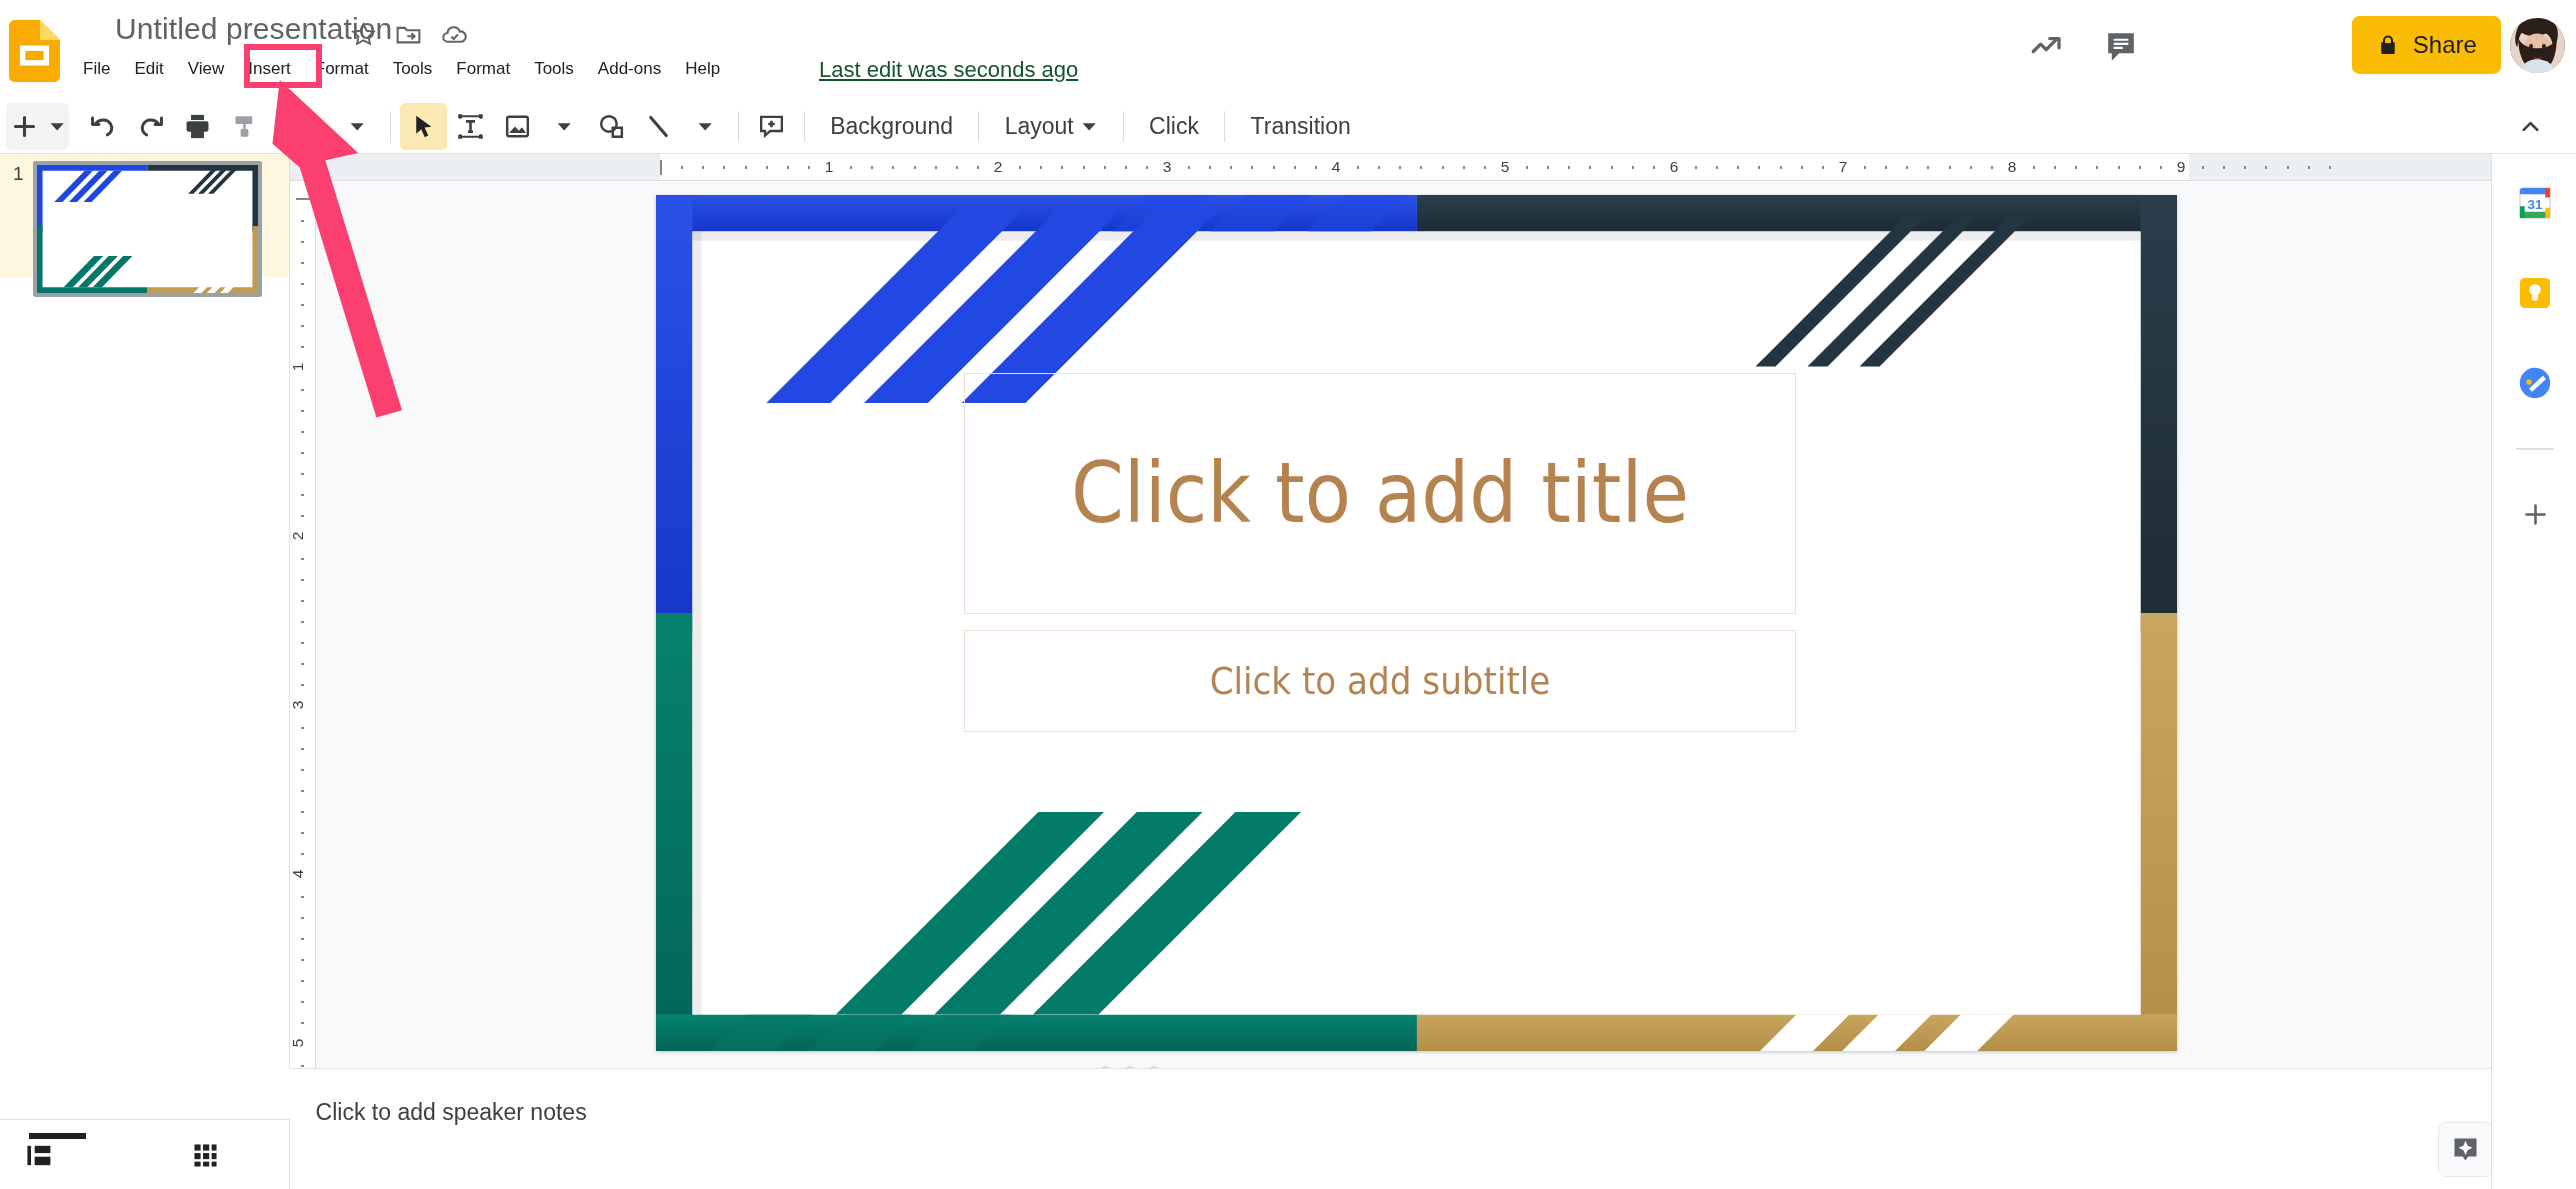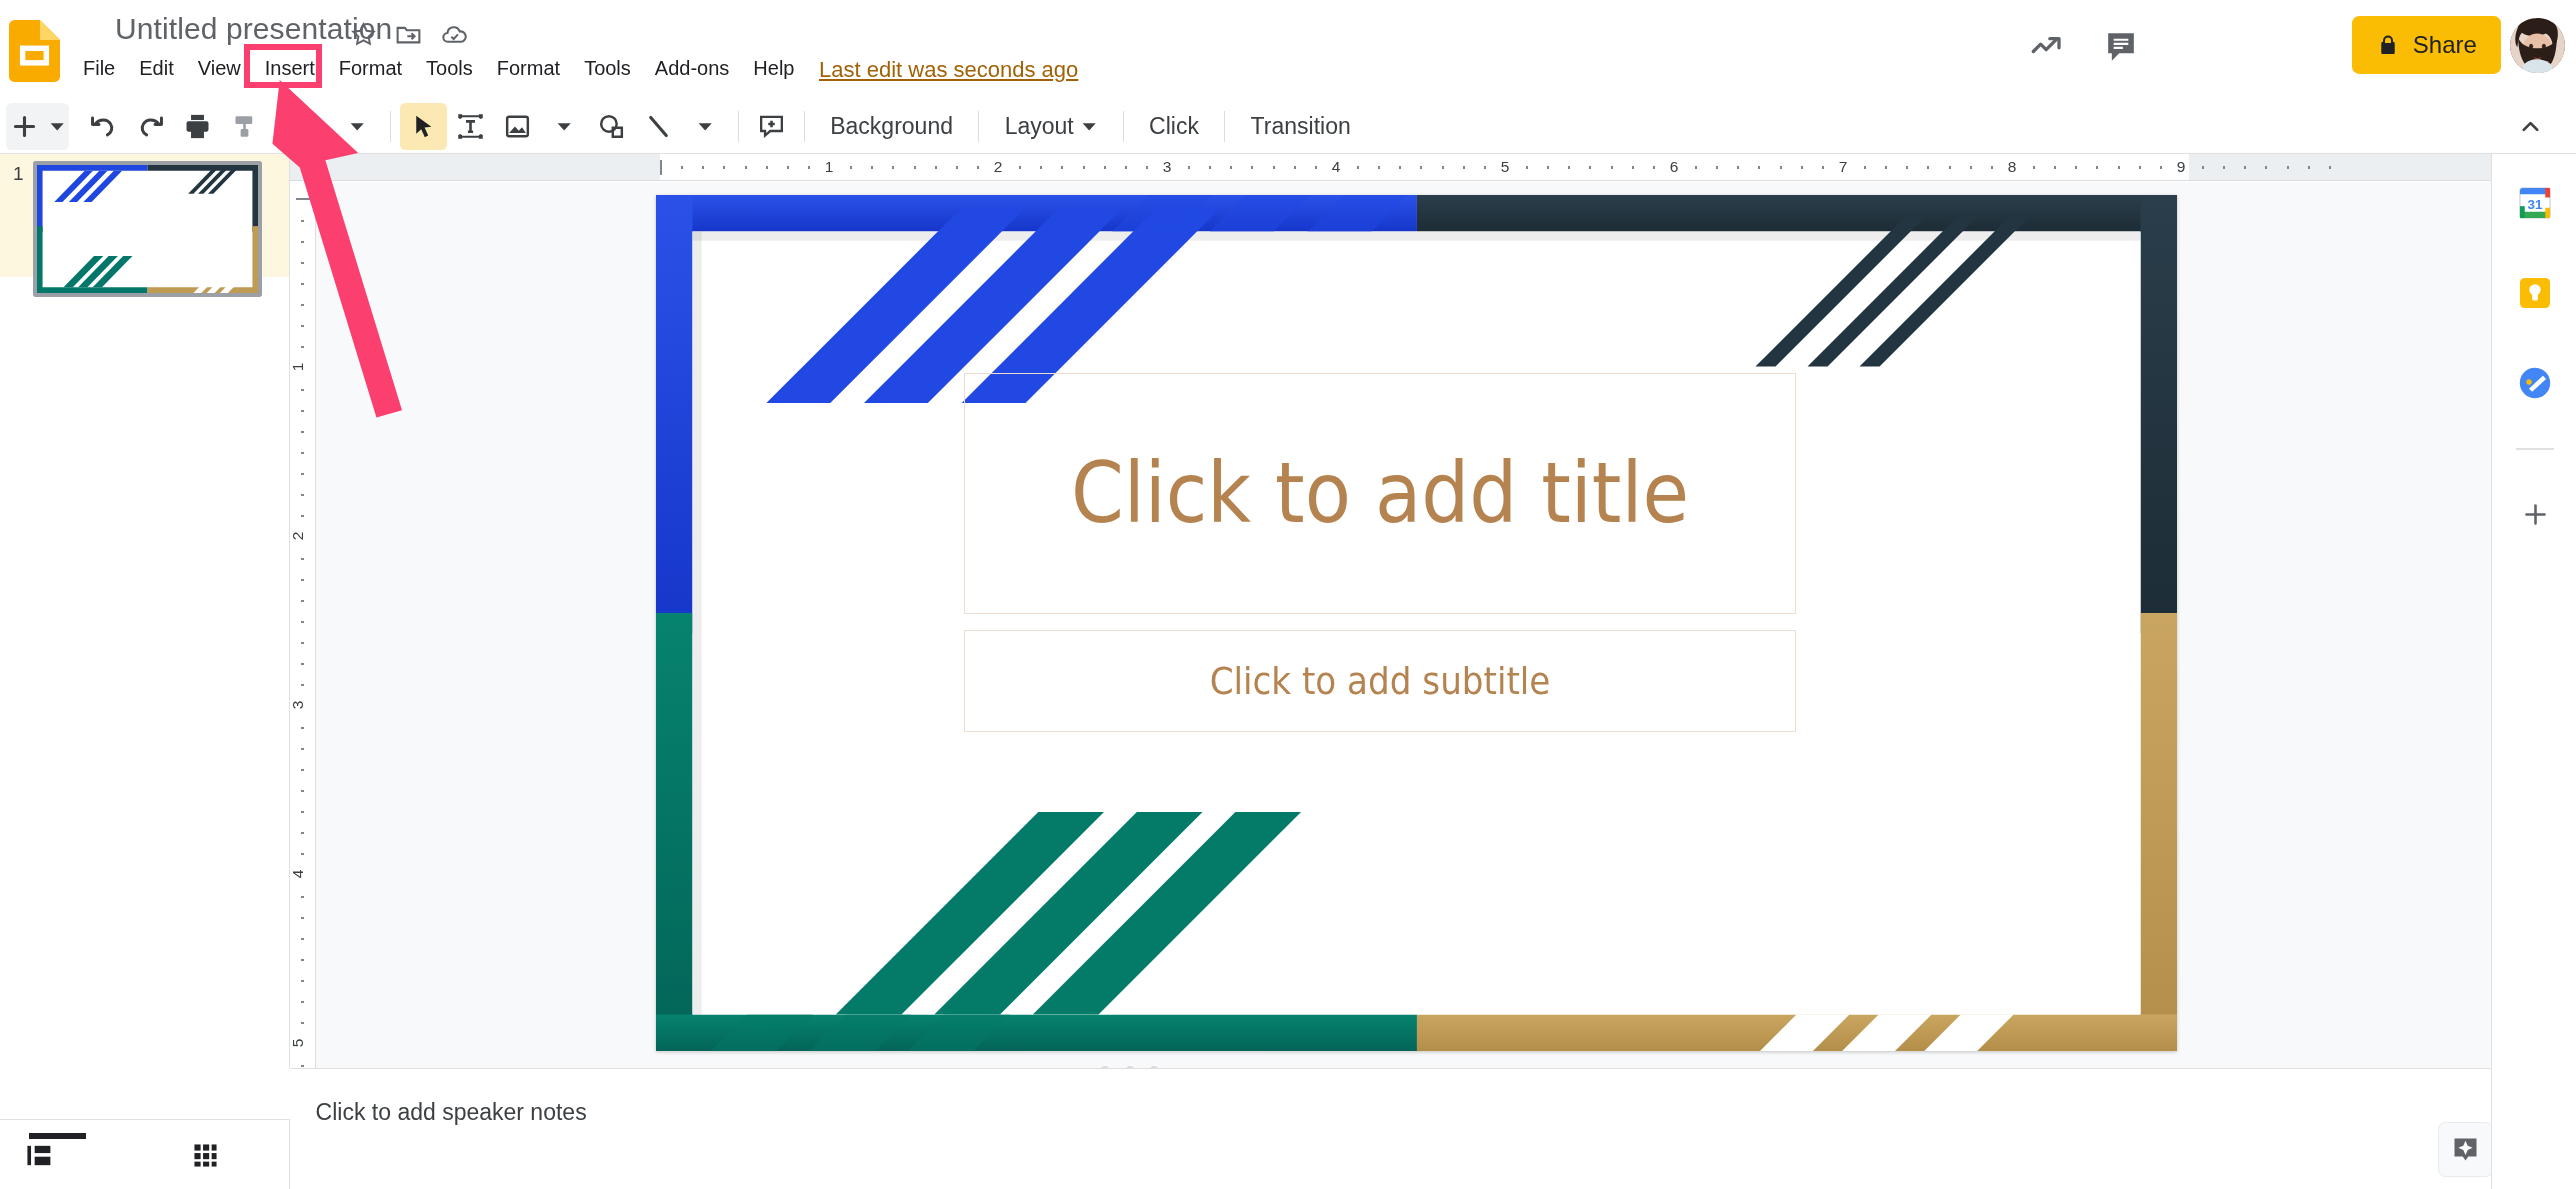"File" .menu-item { font-size: 20px -> 17px }
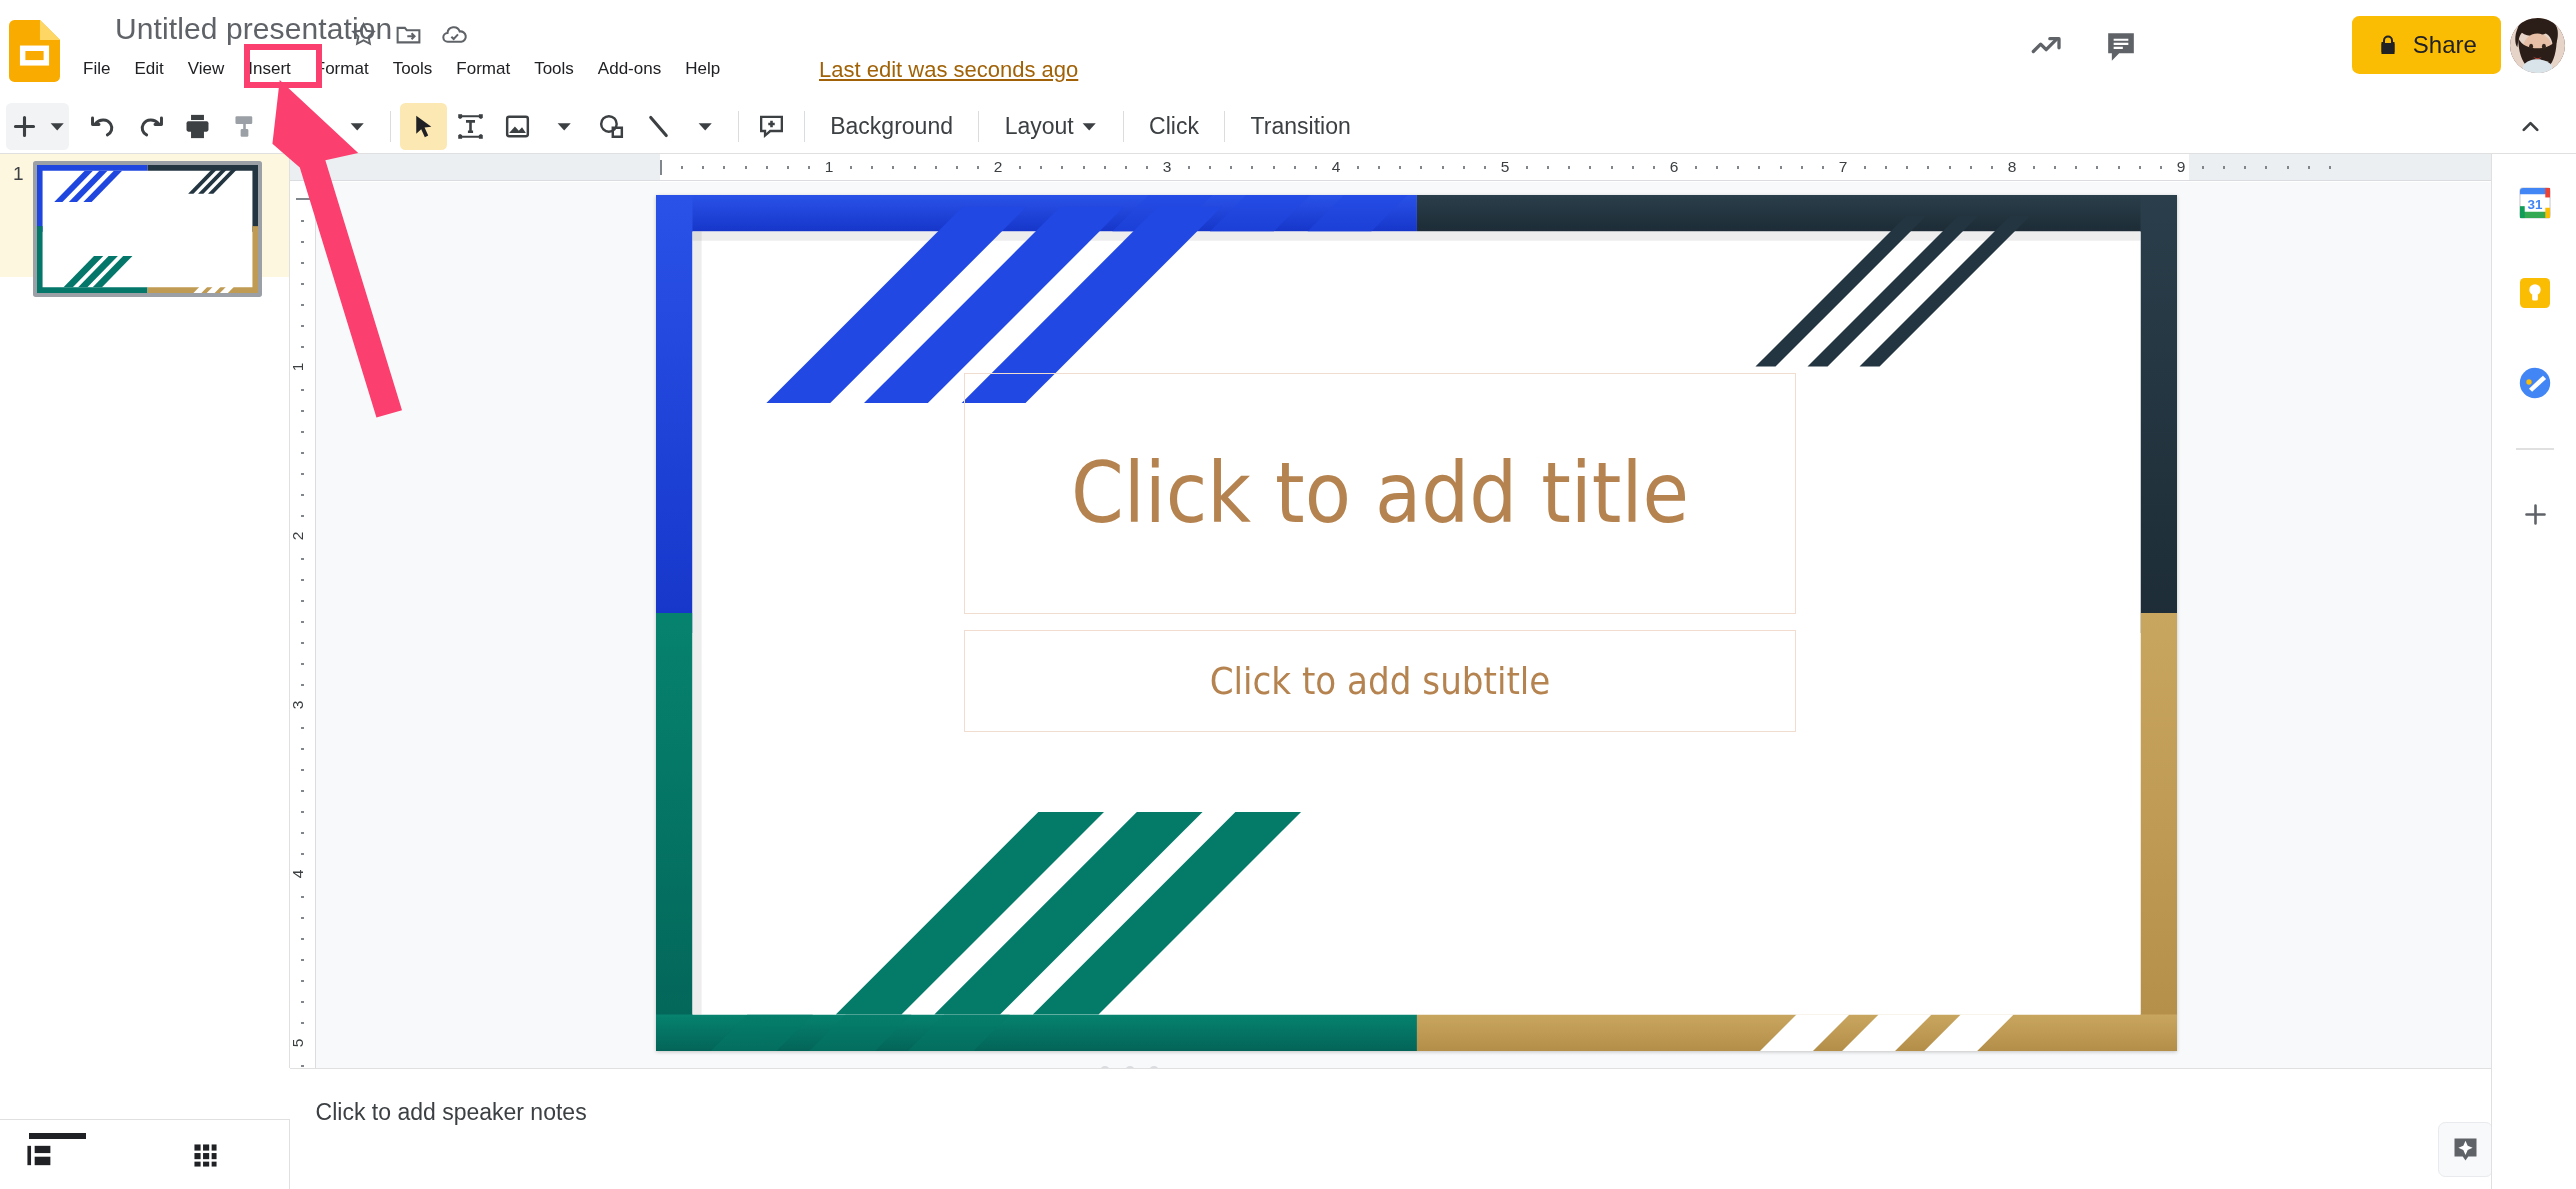"Last edit was seconds ago" .last-edit { color: #a16207 -> #14532d }
